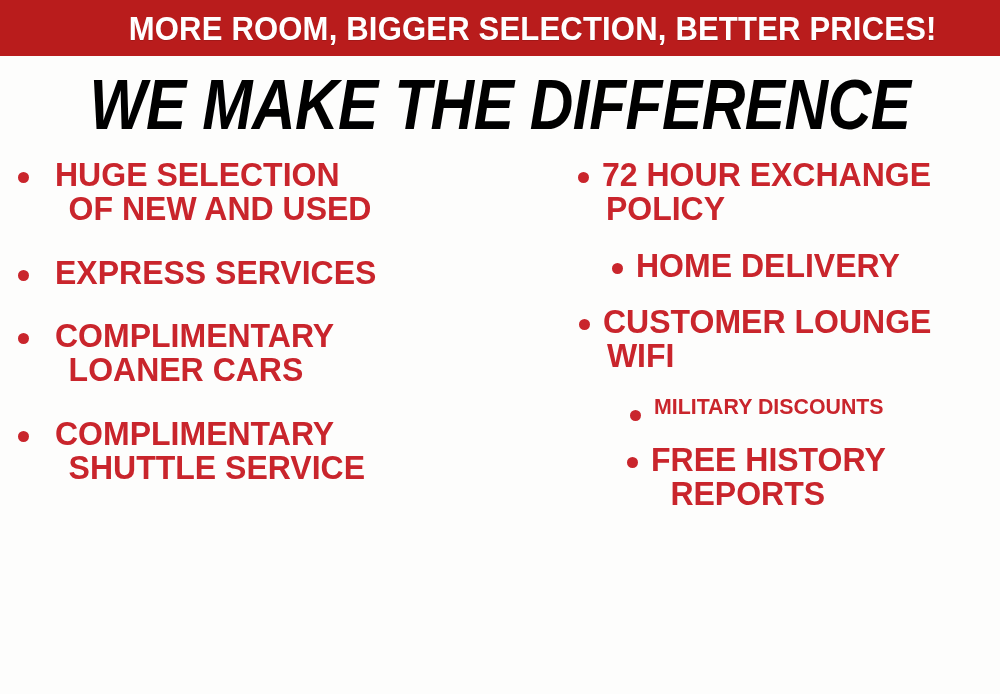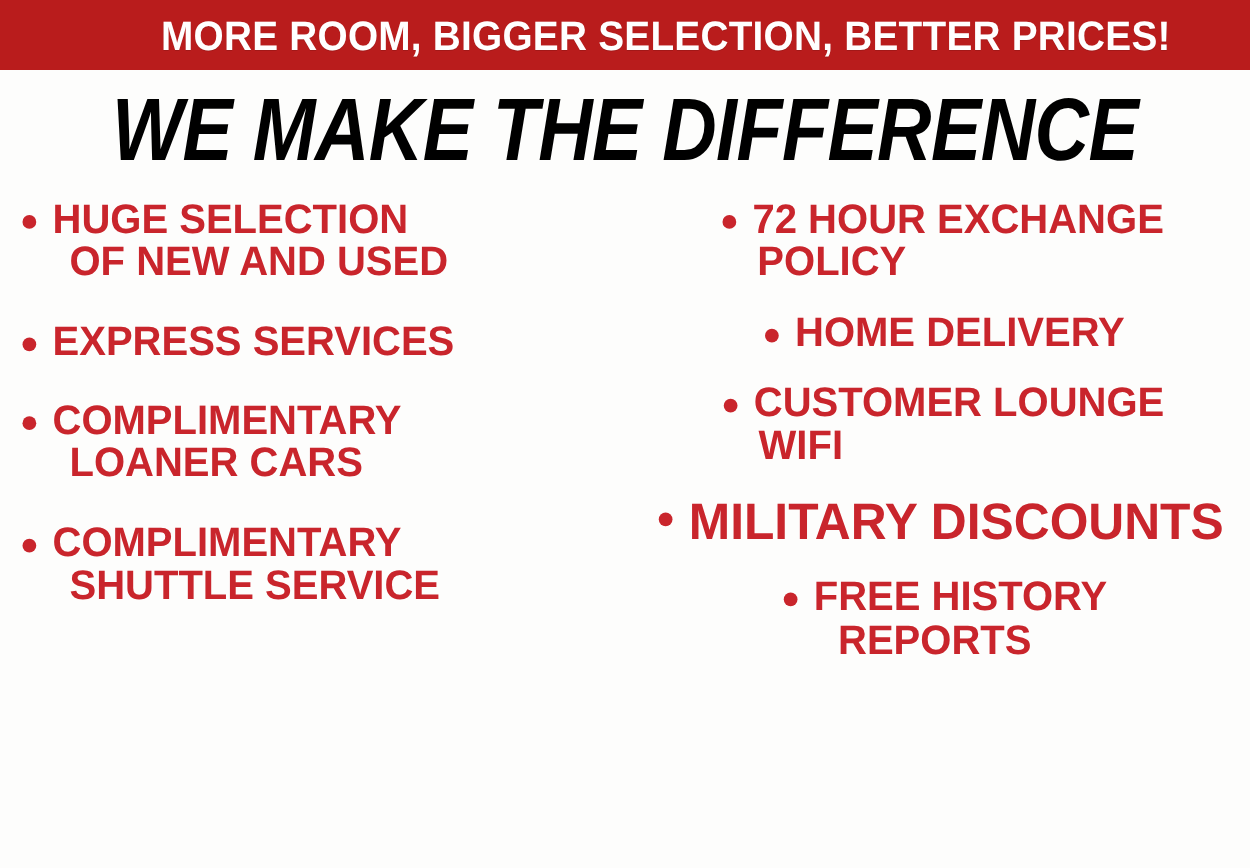"HUGE SELECTION" .col-left .bullet-item { gap: none -> 13px }
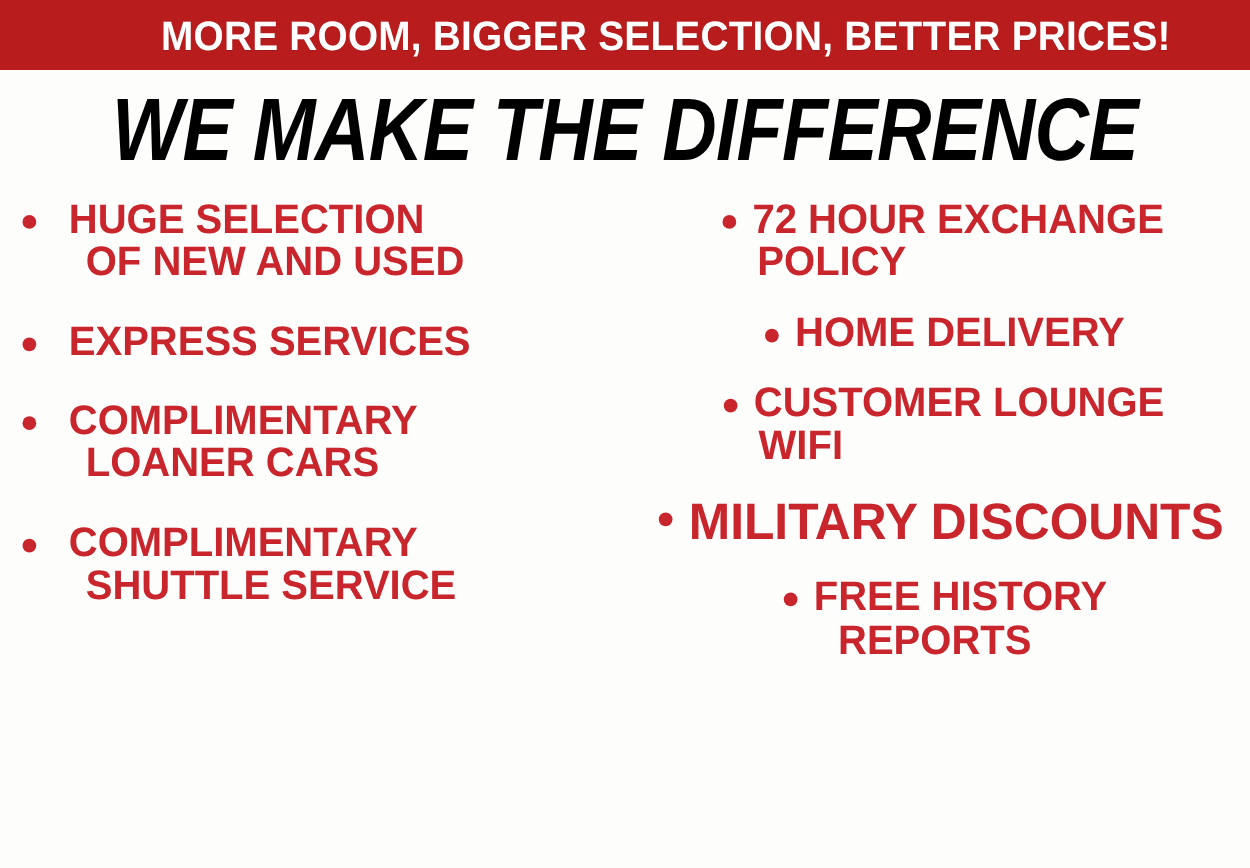"MILITARY DISCOUNTS" .shrink-sm { font-size: 41px -> 22px }
